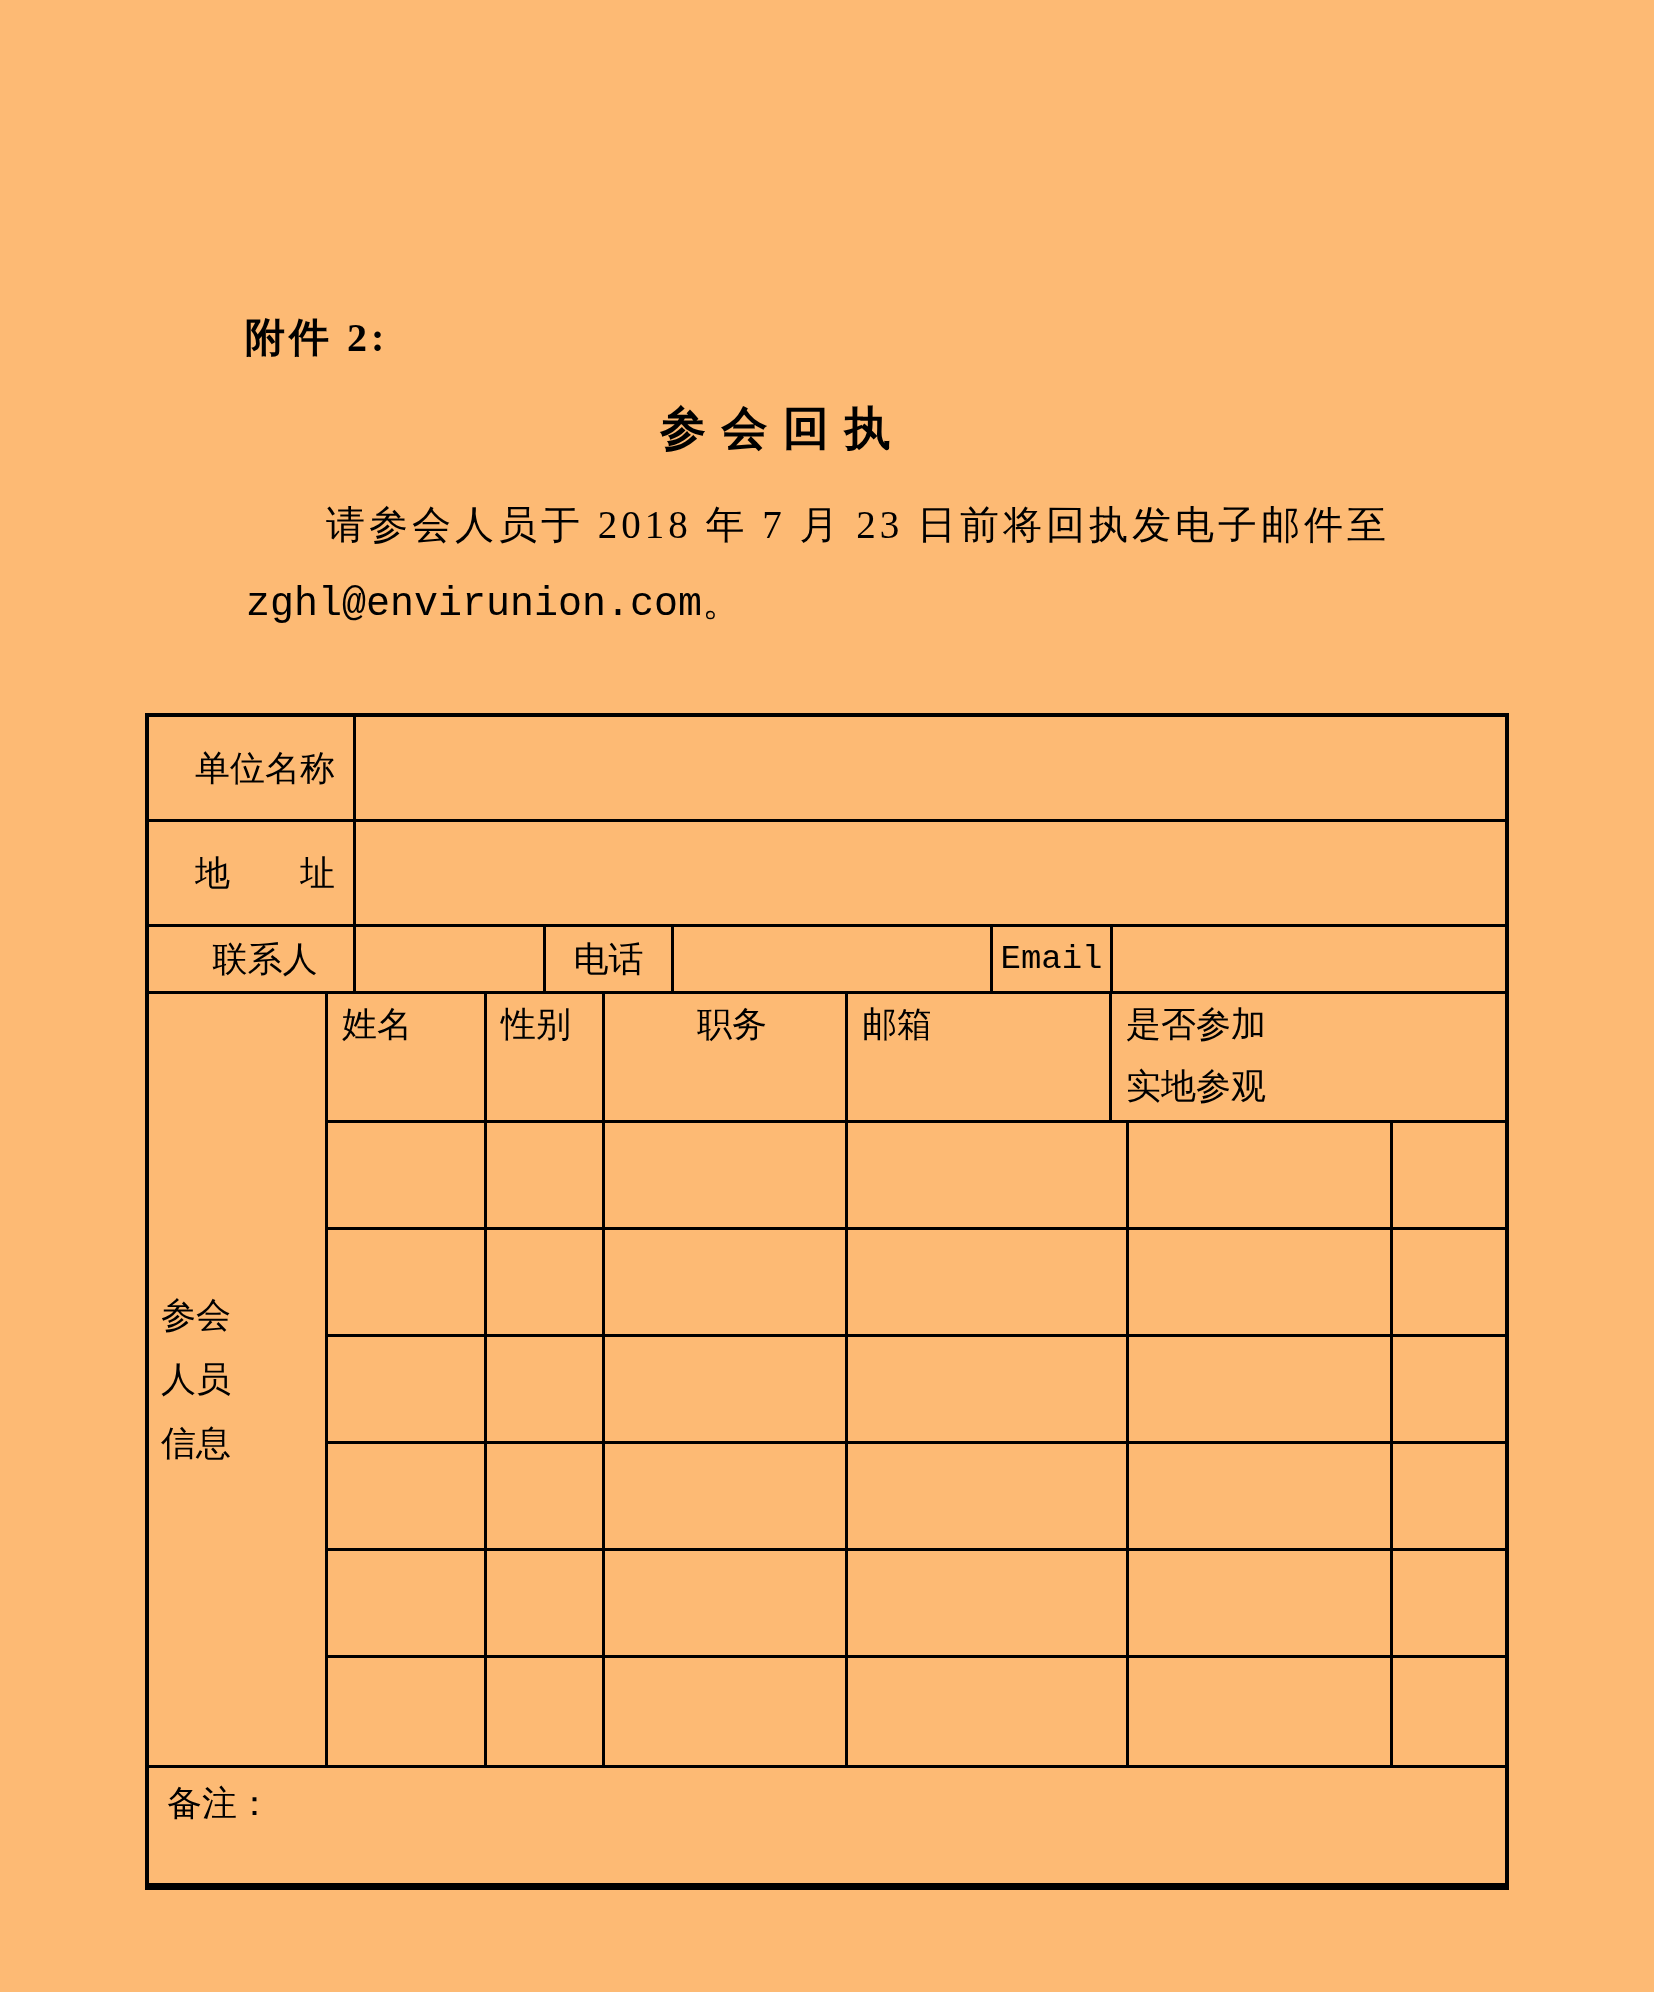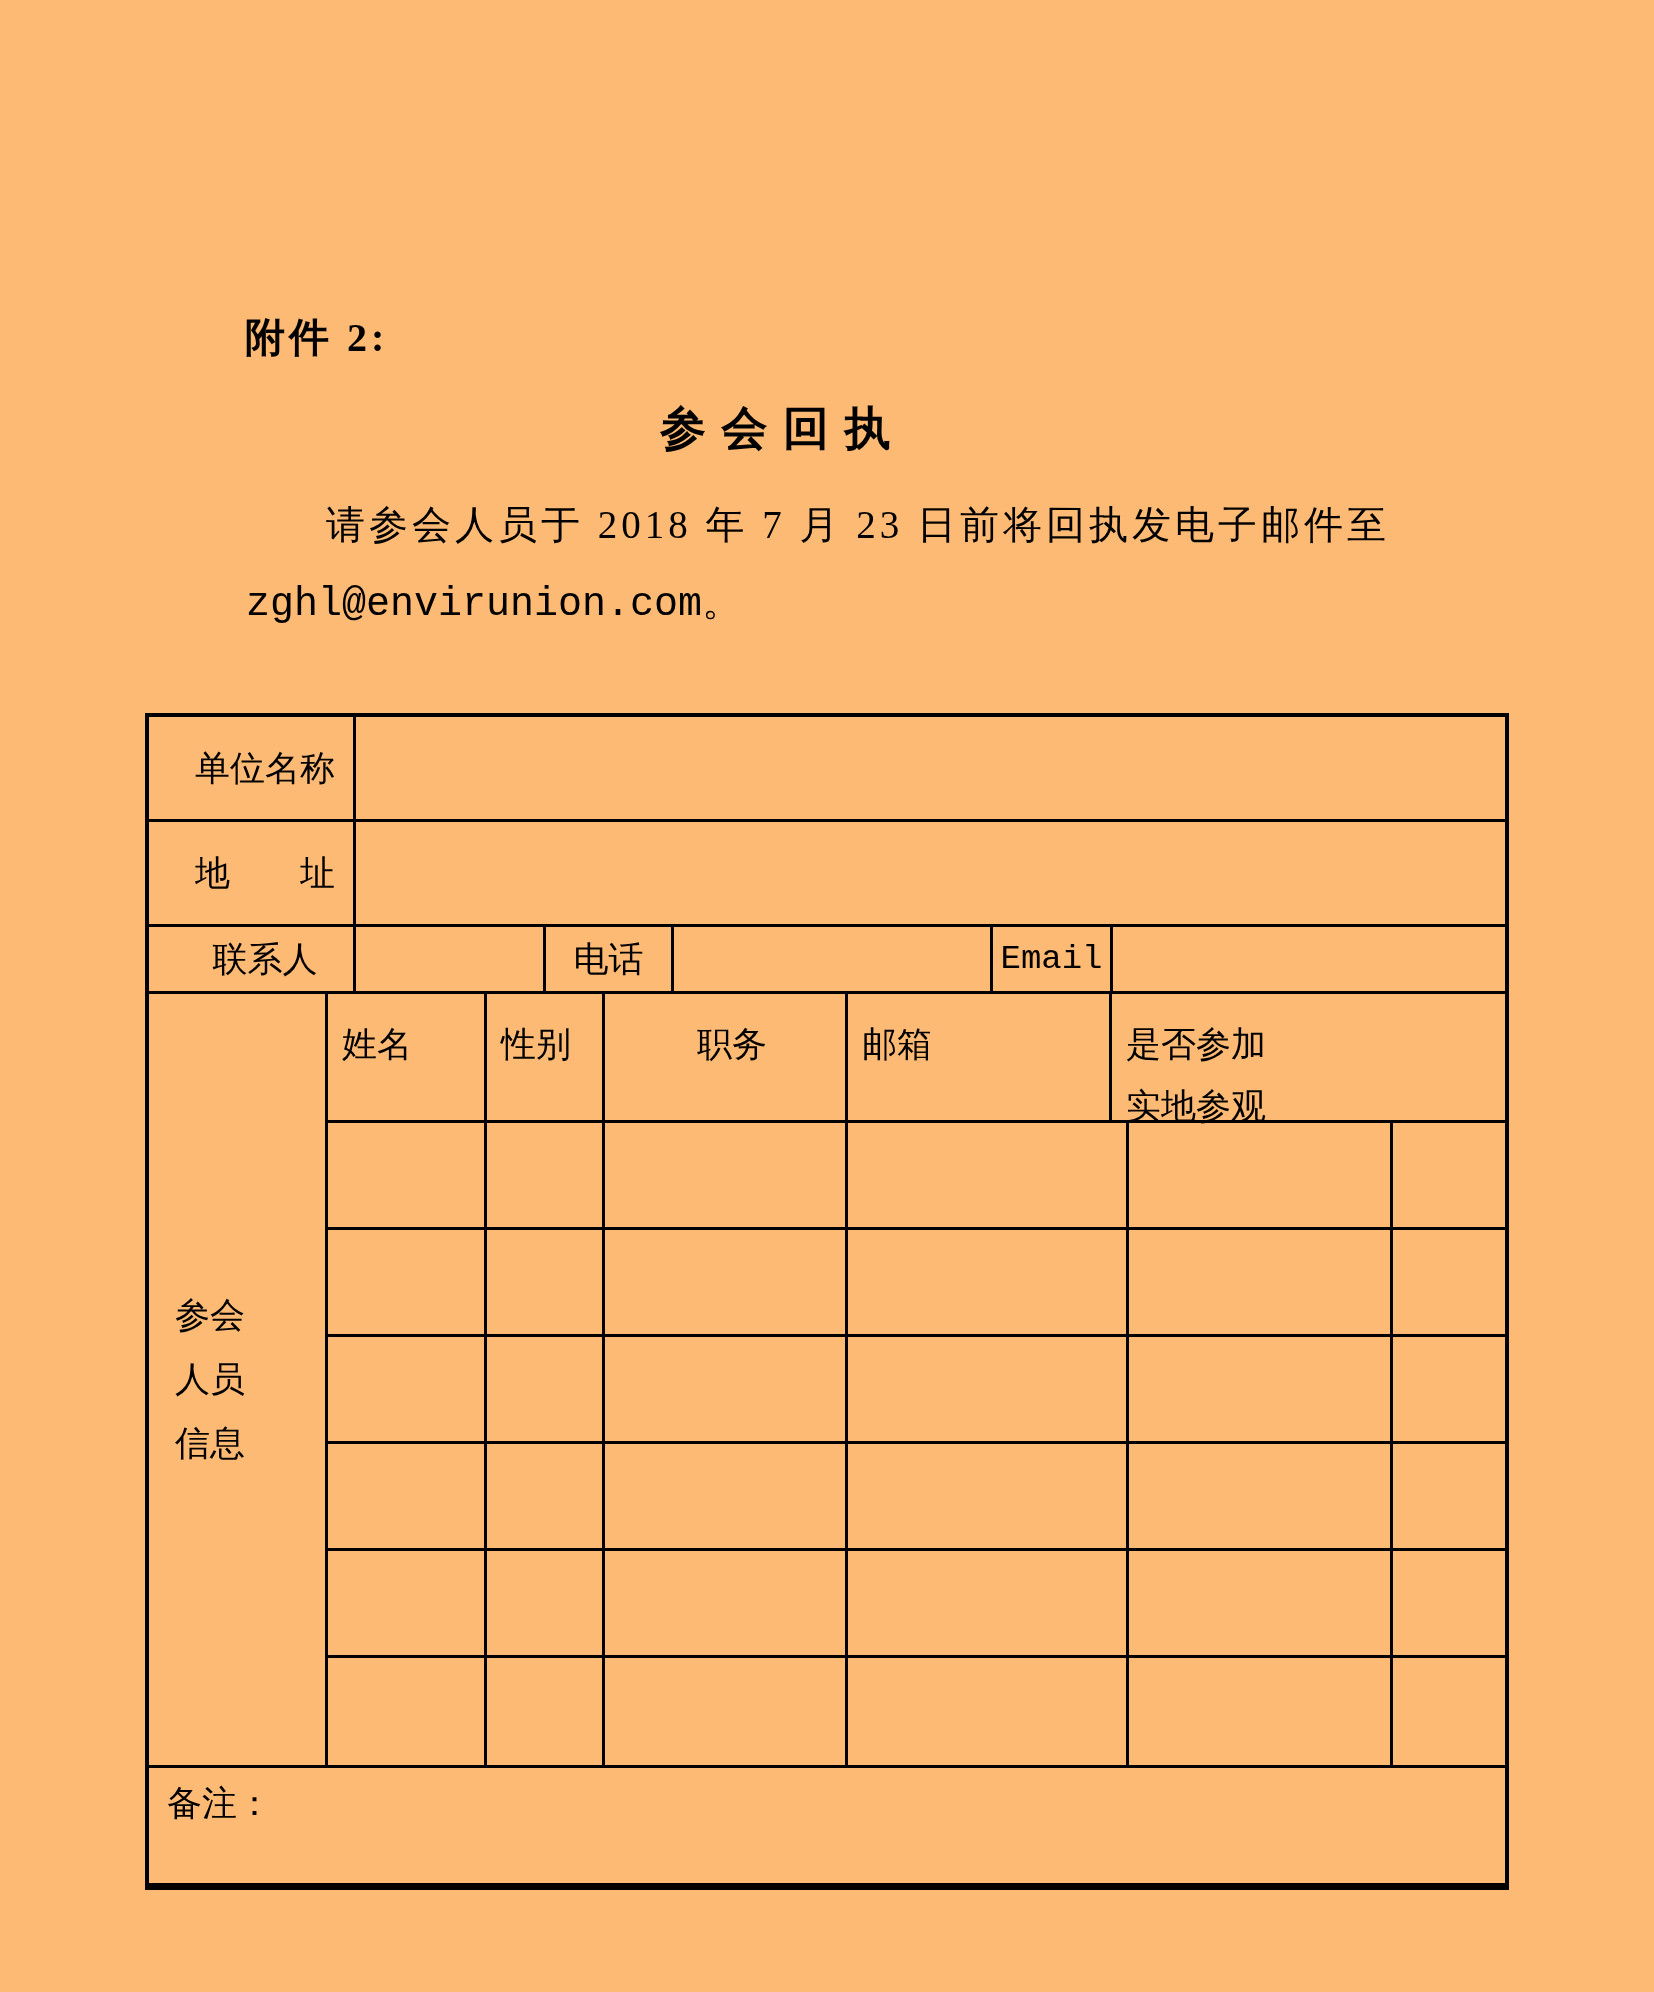"姓名" .header-row .a-cell { padding: 20px 0 0 14px -> 0 0 0 14px }
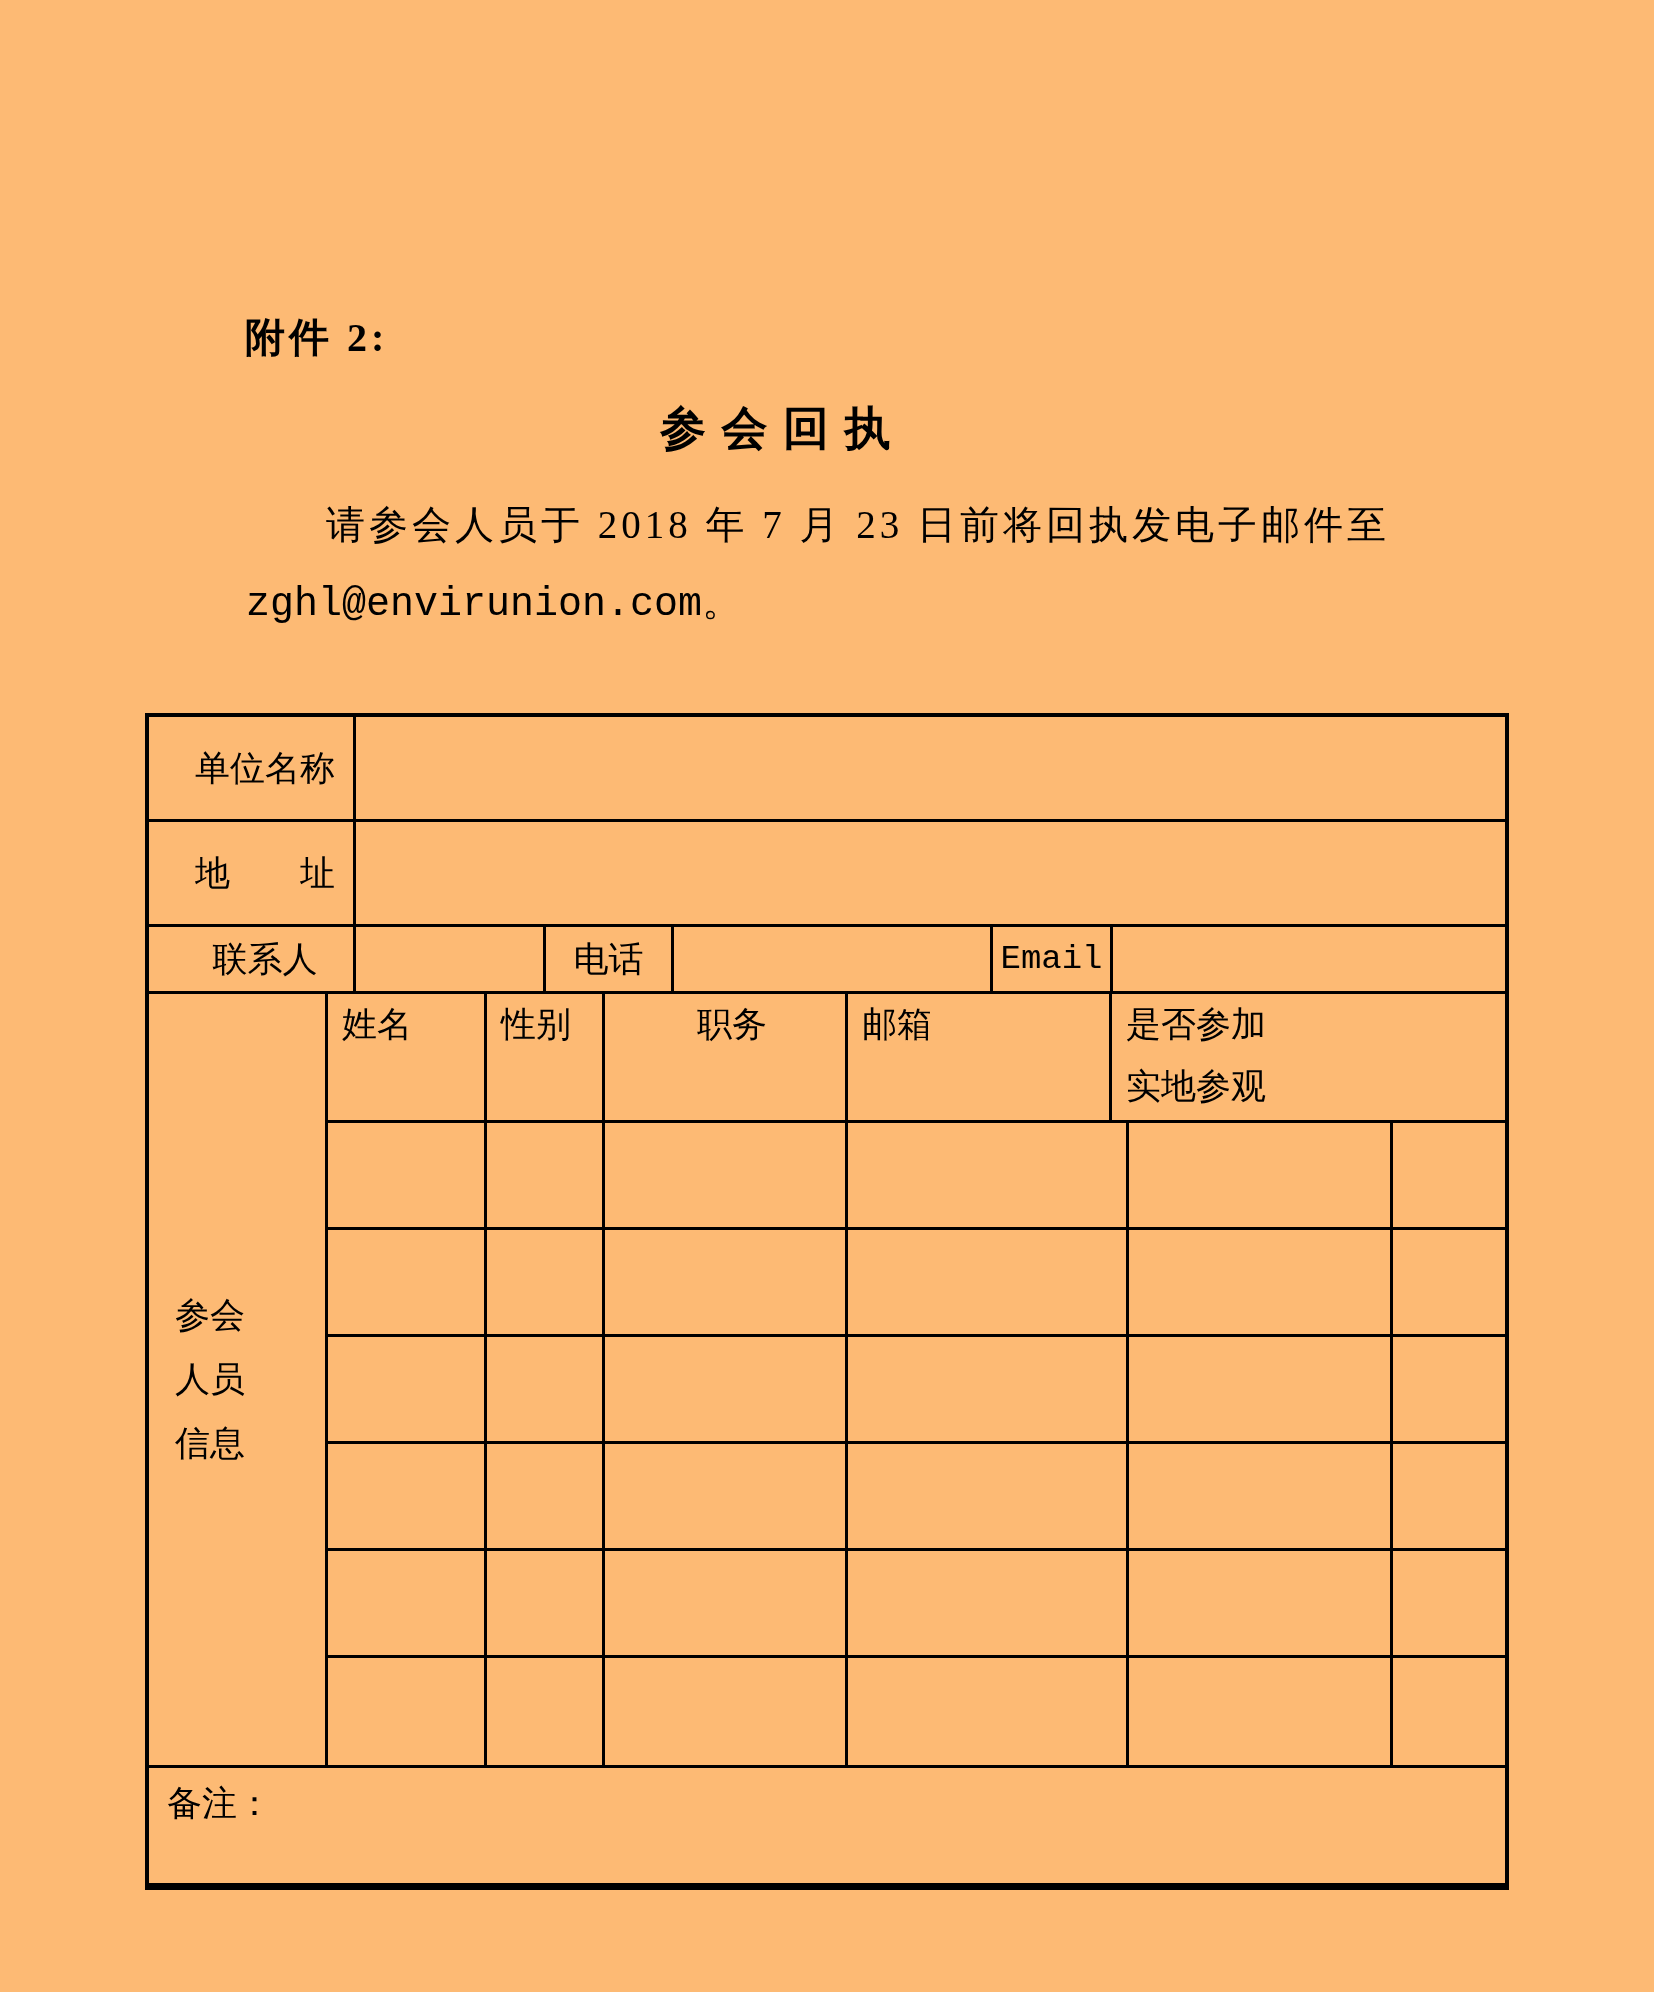"参会" .attendee-label-cell { padding-left: 26px -> 12px }
